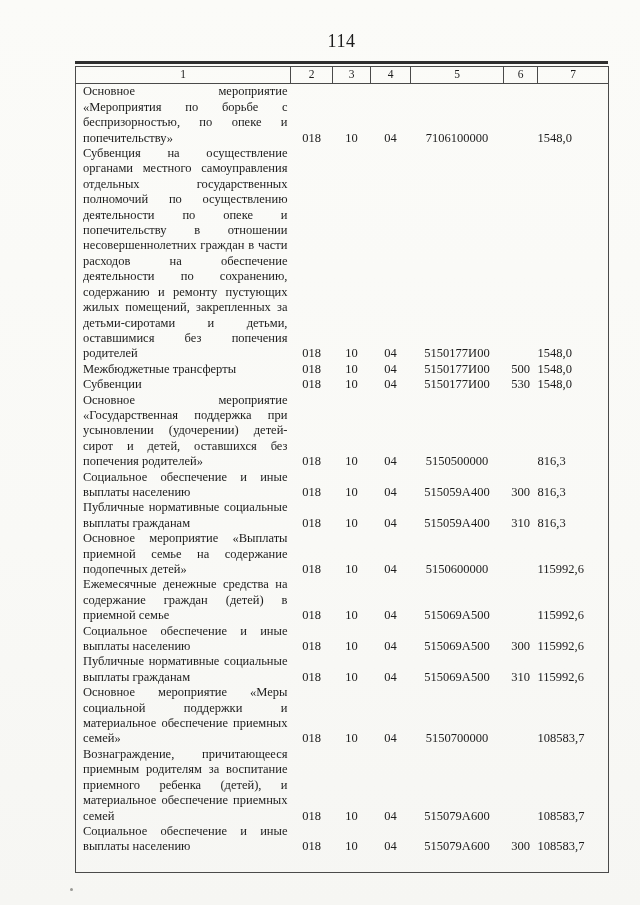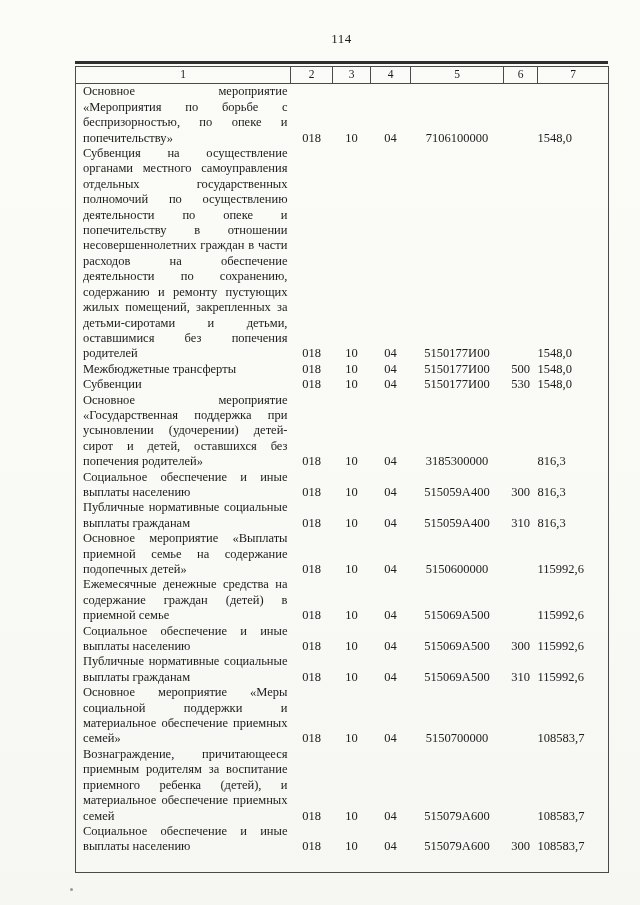"114" .page-number { font-size: 13px -> 18px }
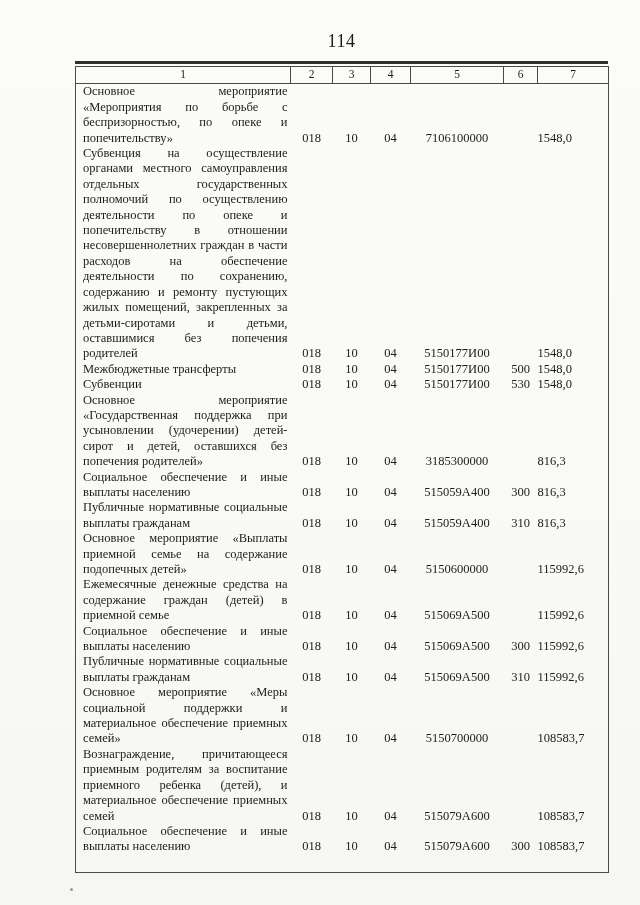"3185300000" td.num { text: 3185300000 -> 5150500000 }
